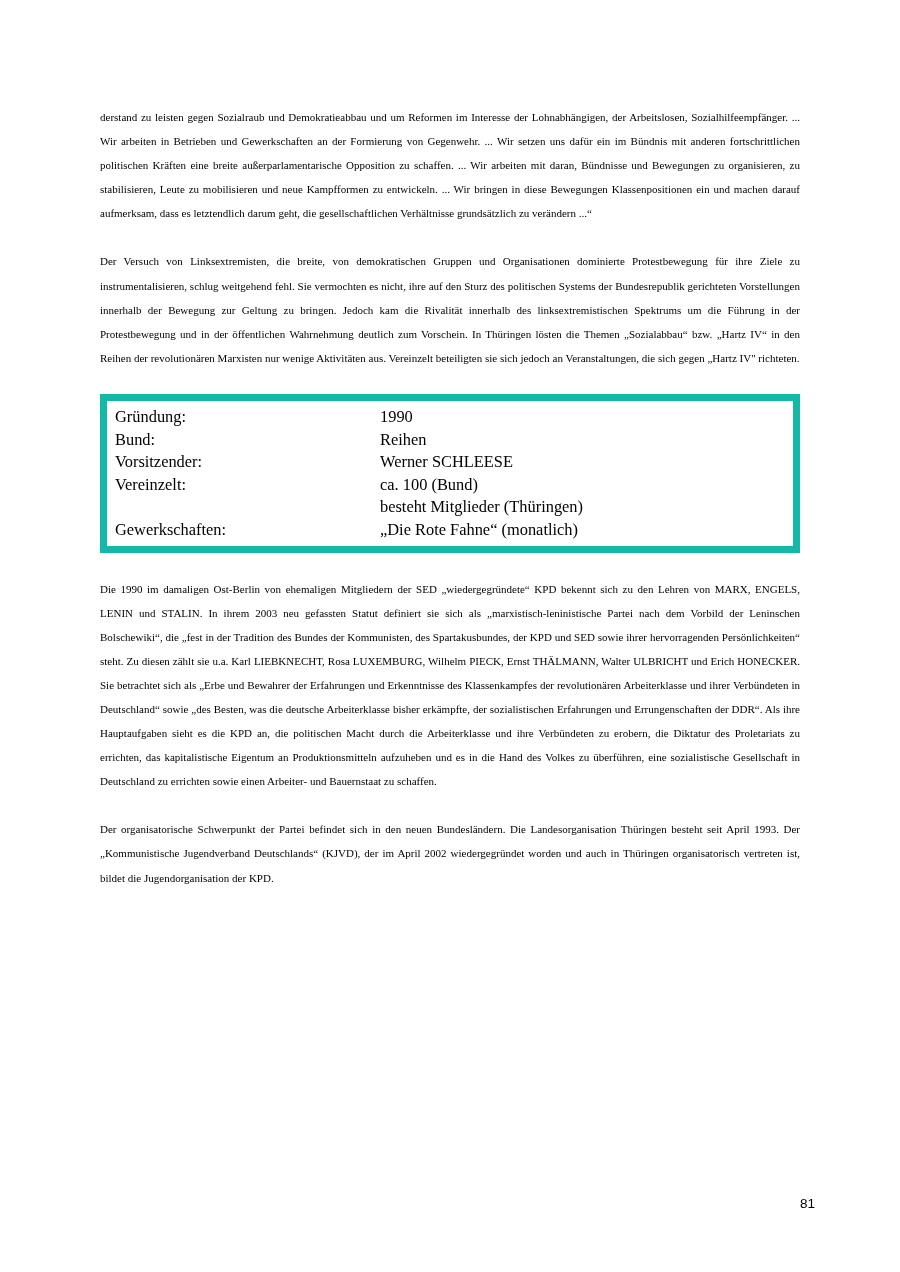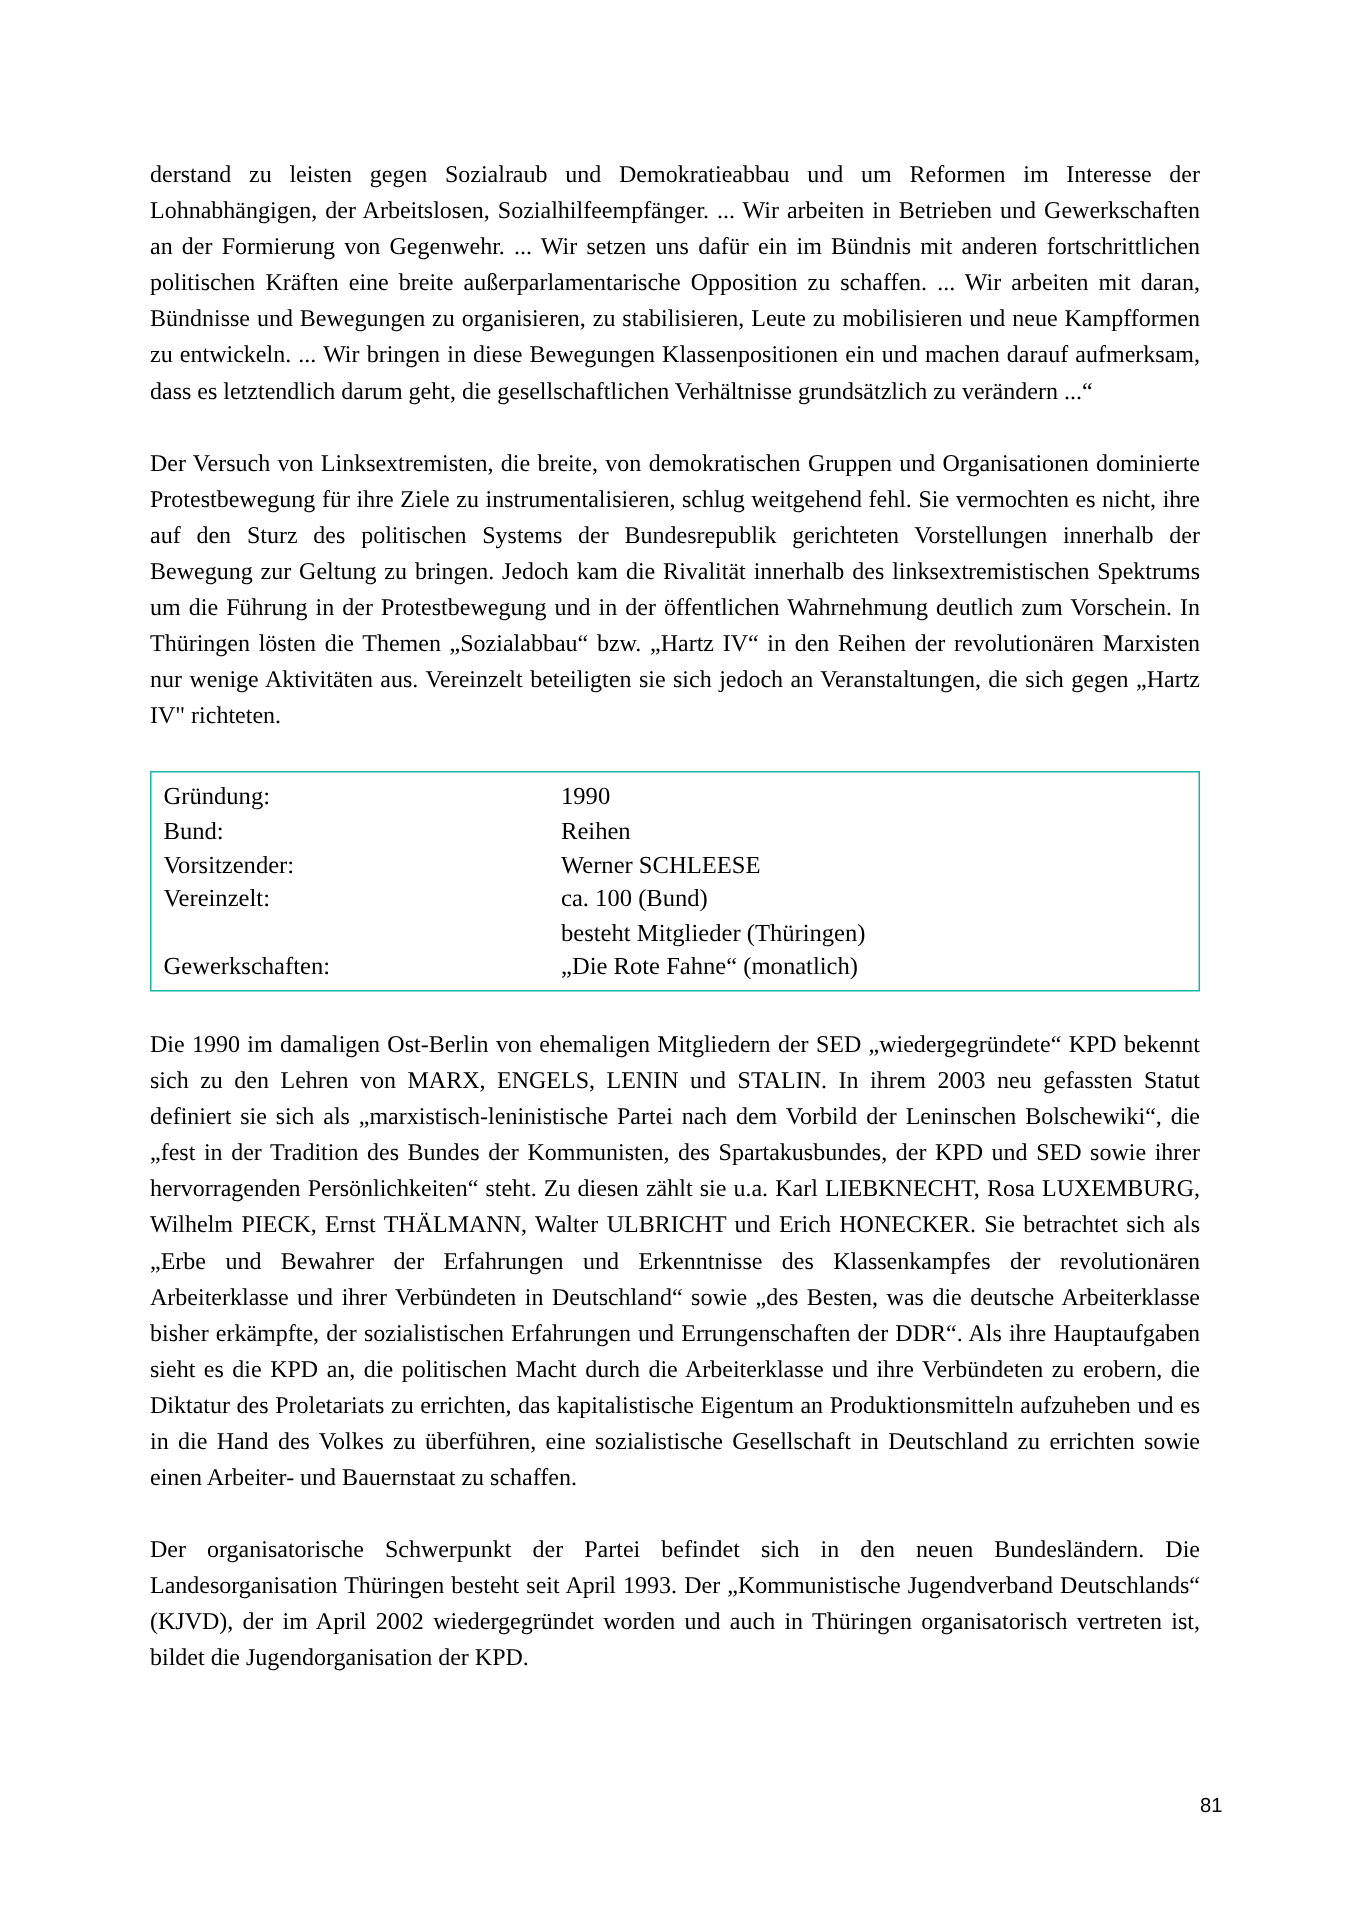"derstand zu leisten gegen Sozialraub" .body-text { font-size: 16px -> 11px }
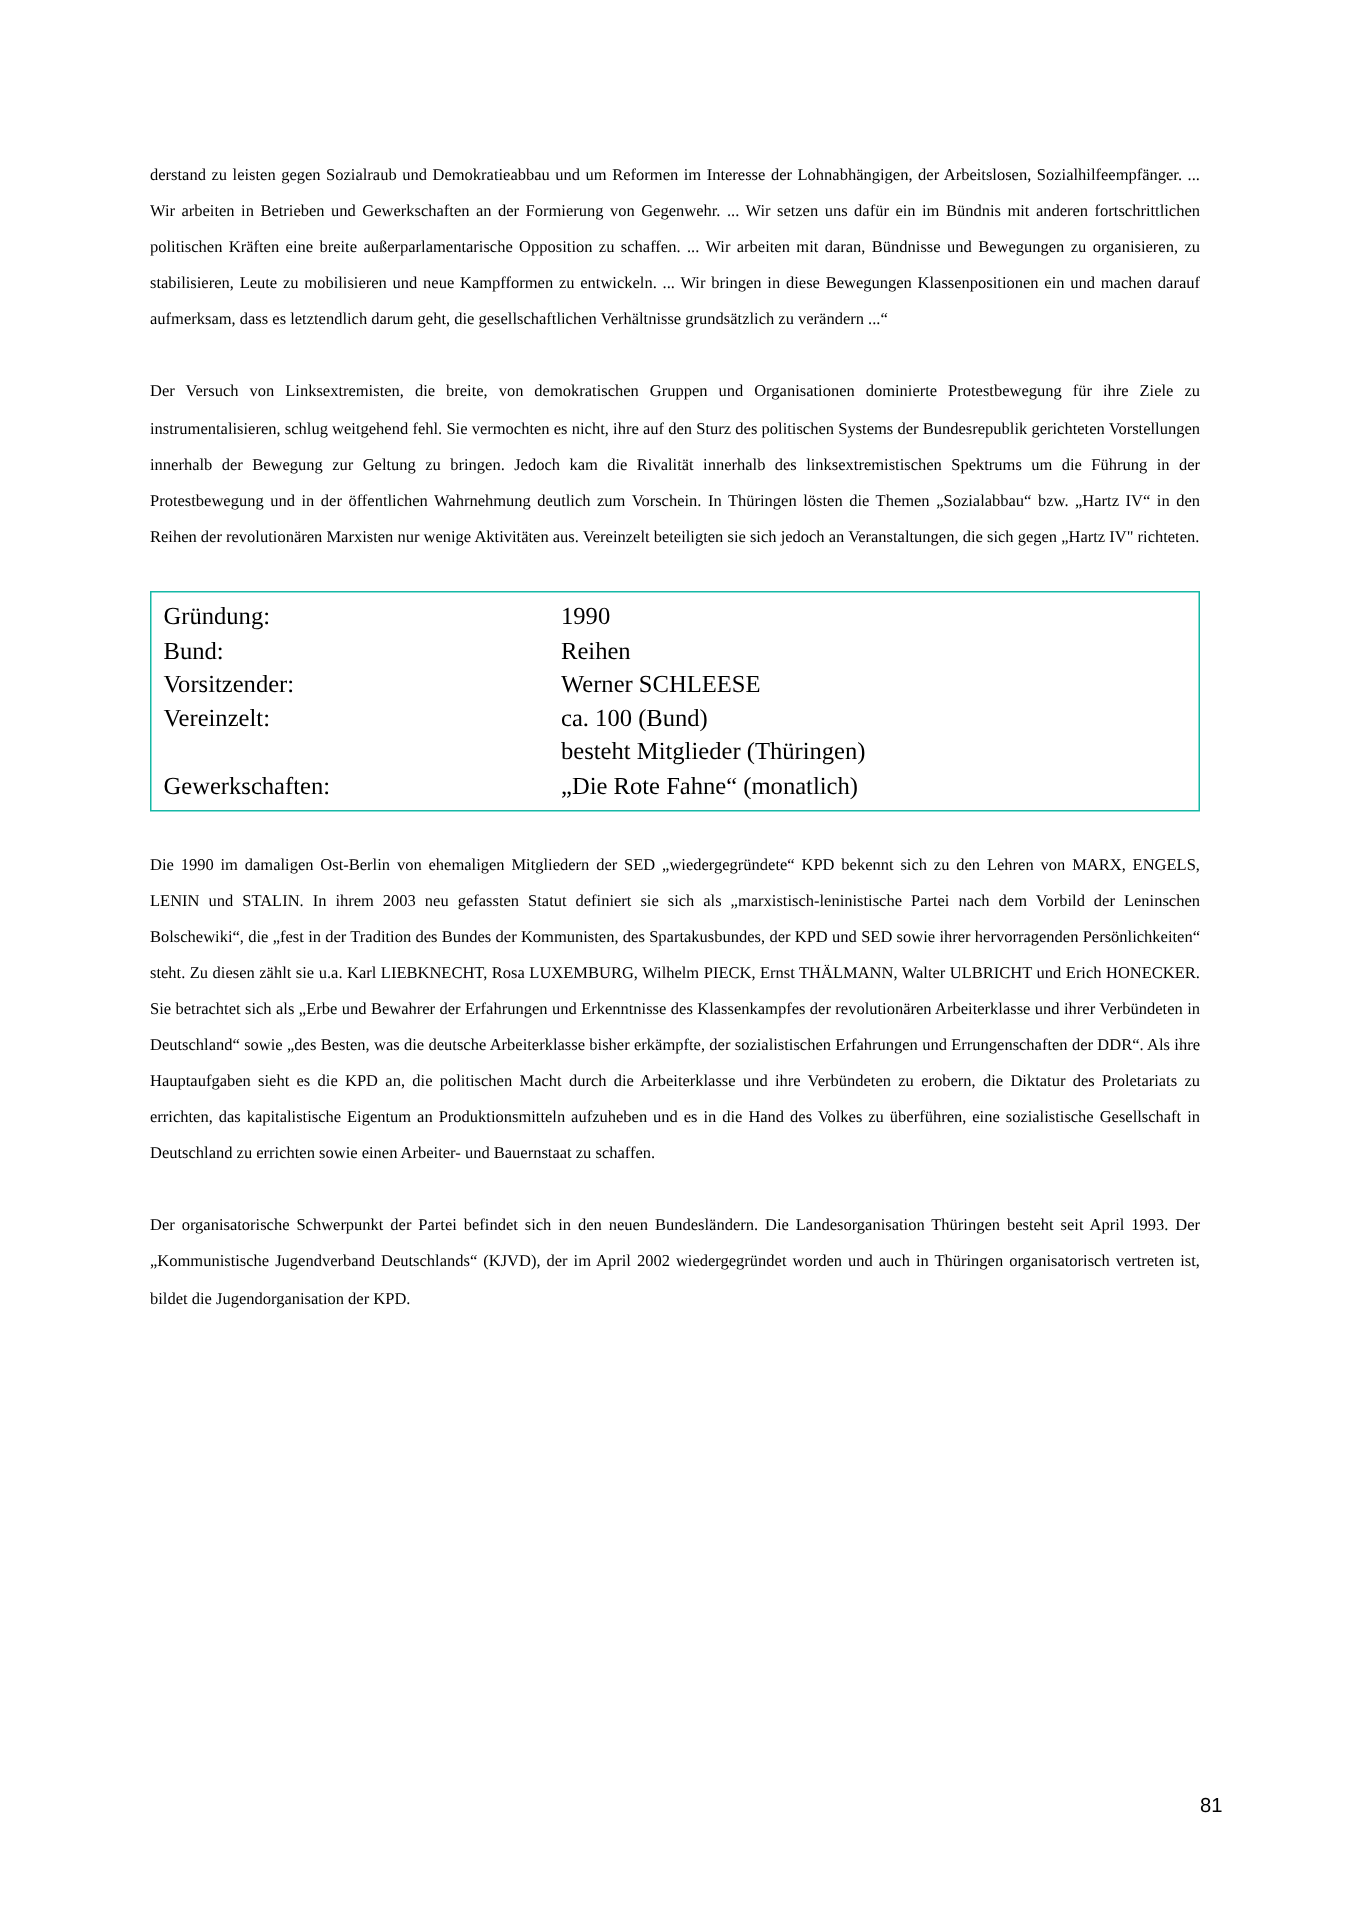"Gründung:" .info-box { border: 1px solid #14b8a6 -> 7px solid #14b8a6 }
